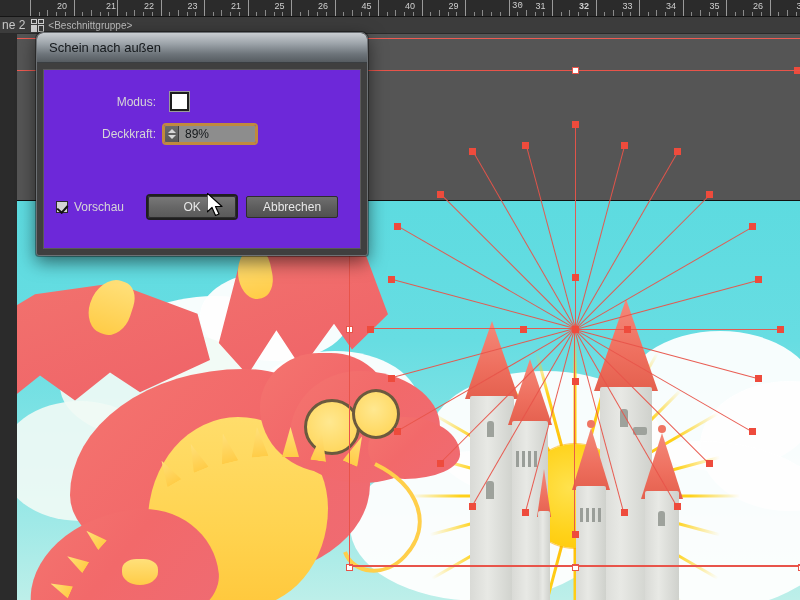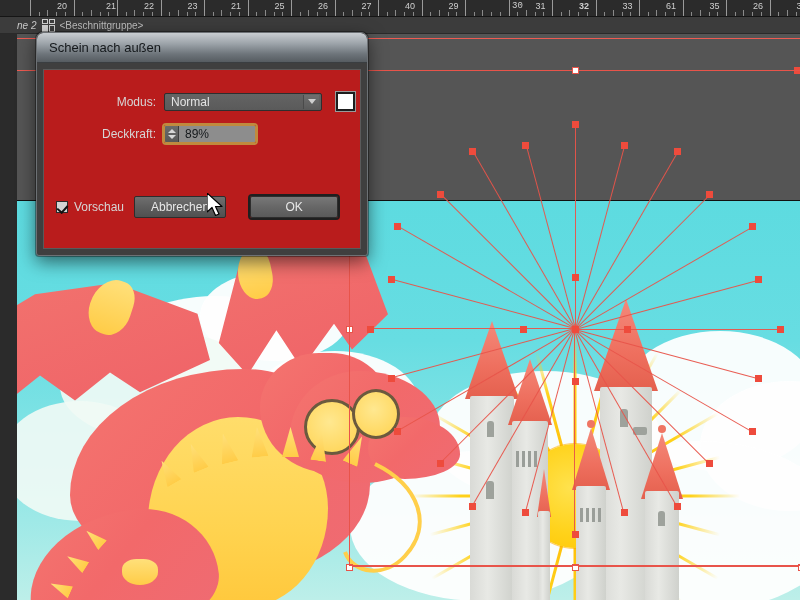"27" div.rlabel { text: 27 -> 45 }
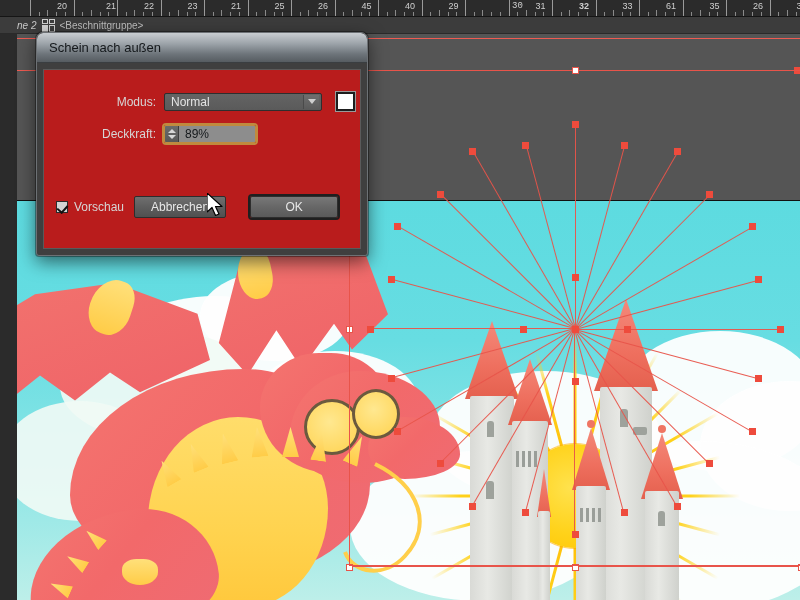"61" div.rlabel { text: 61 -> 34 }
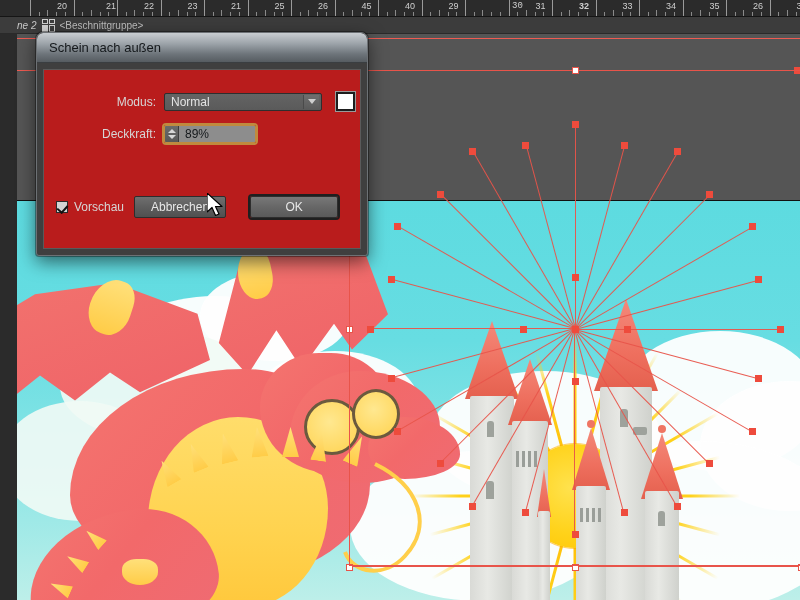"ne 2" .tab-label { font-size: 10px -> 12px; font-style: italic -> none; padding-left: 17px -> 2px }
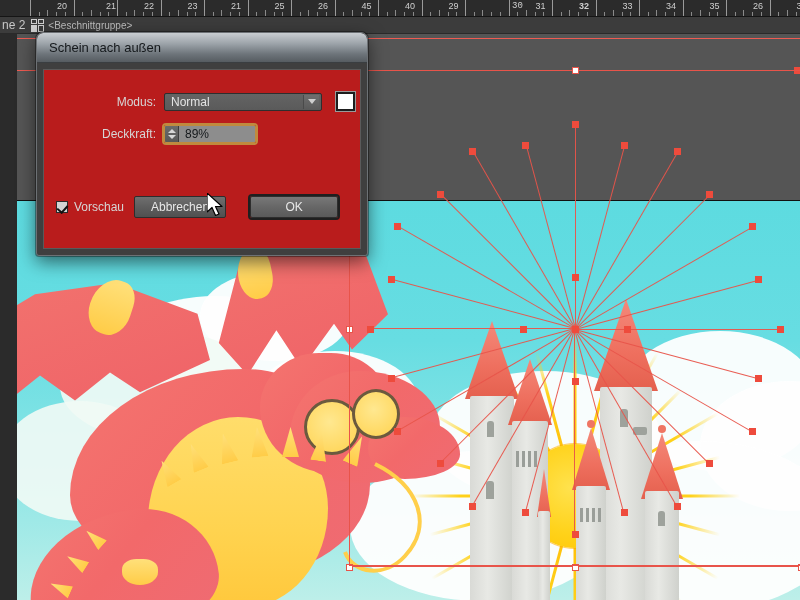"Modus:" .dlg-body { background: #b91c1c -> #6d28d9 }
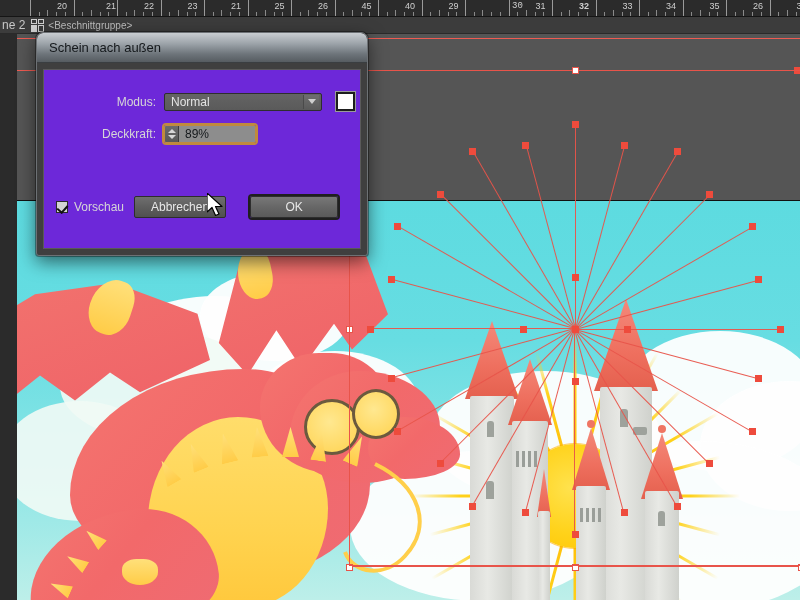"Normal" span.select { html: <span> <span>Normal</span> <span> <i></i> </span> </span> -> none }
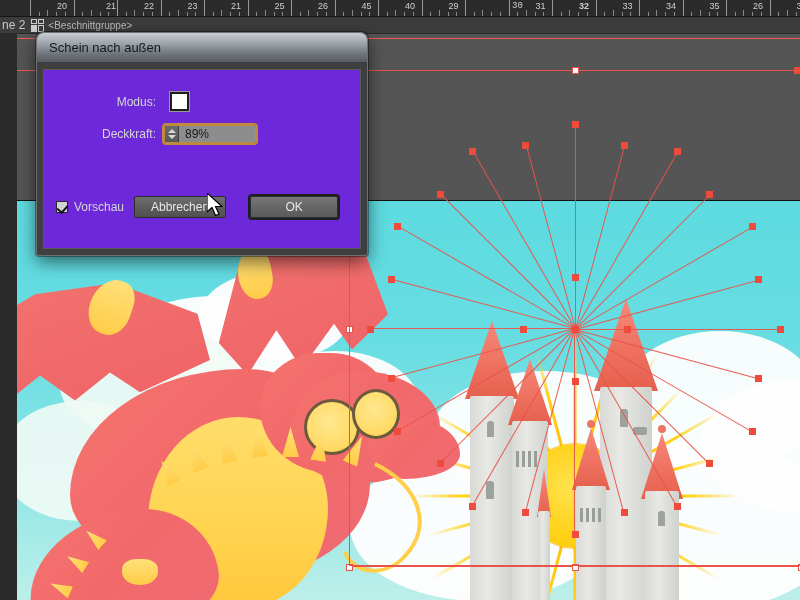"Abbrechen" span.btn { order: before "OK" -> after "OK" }
